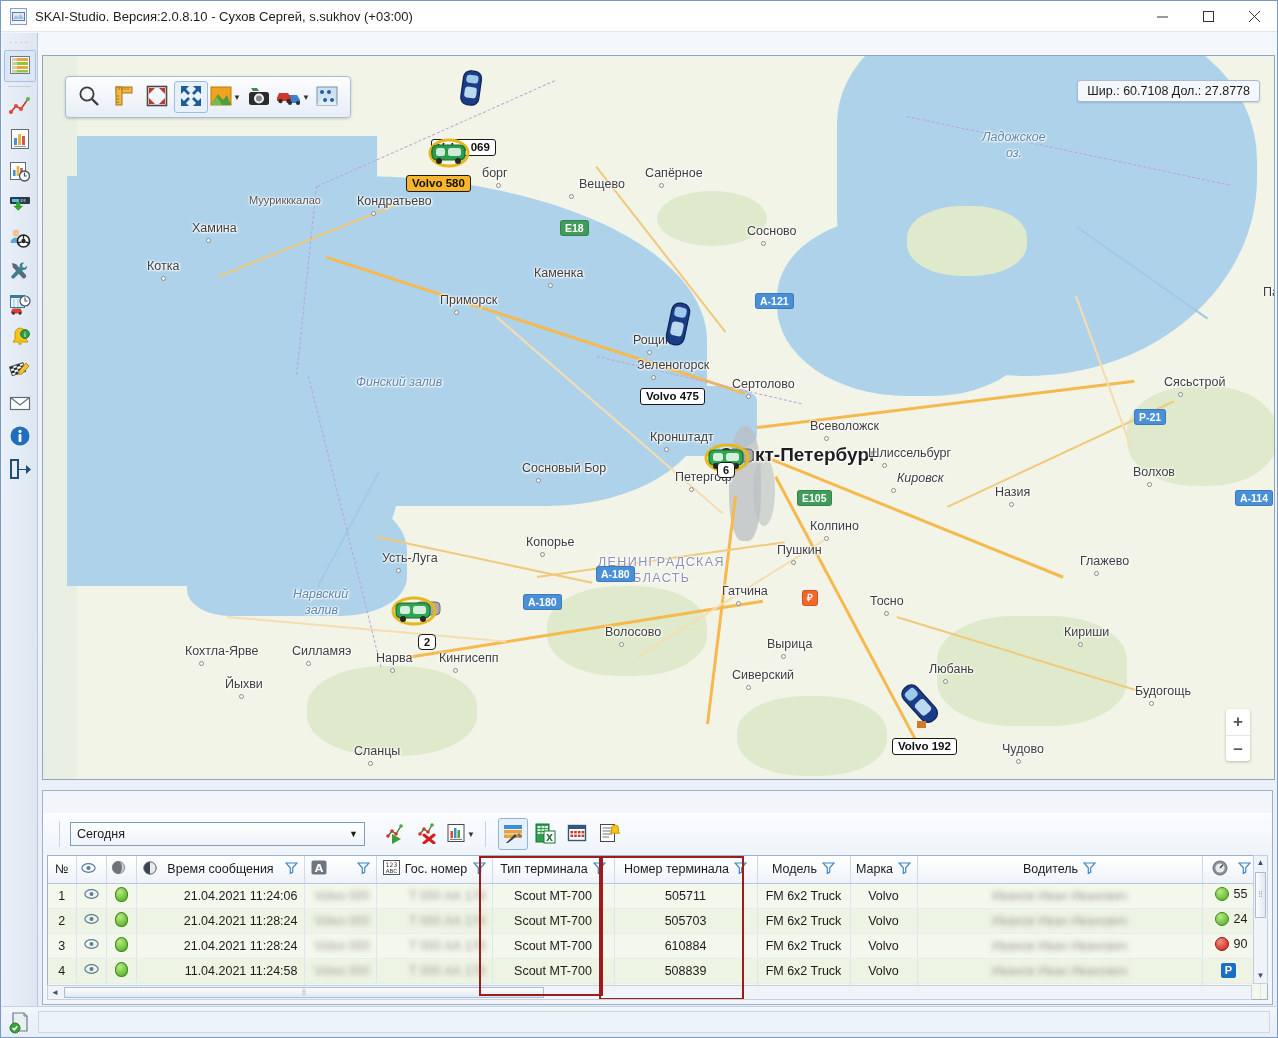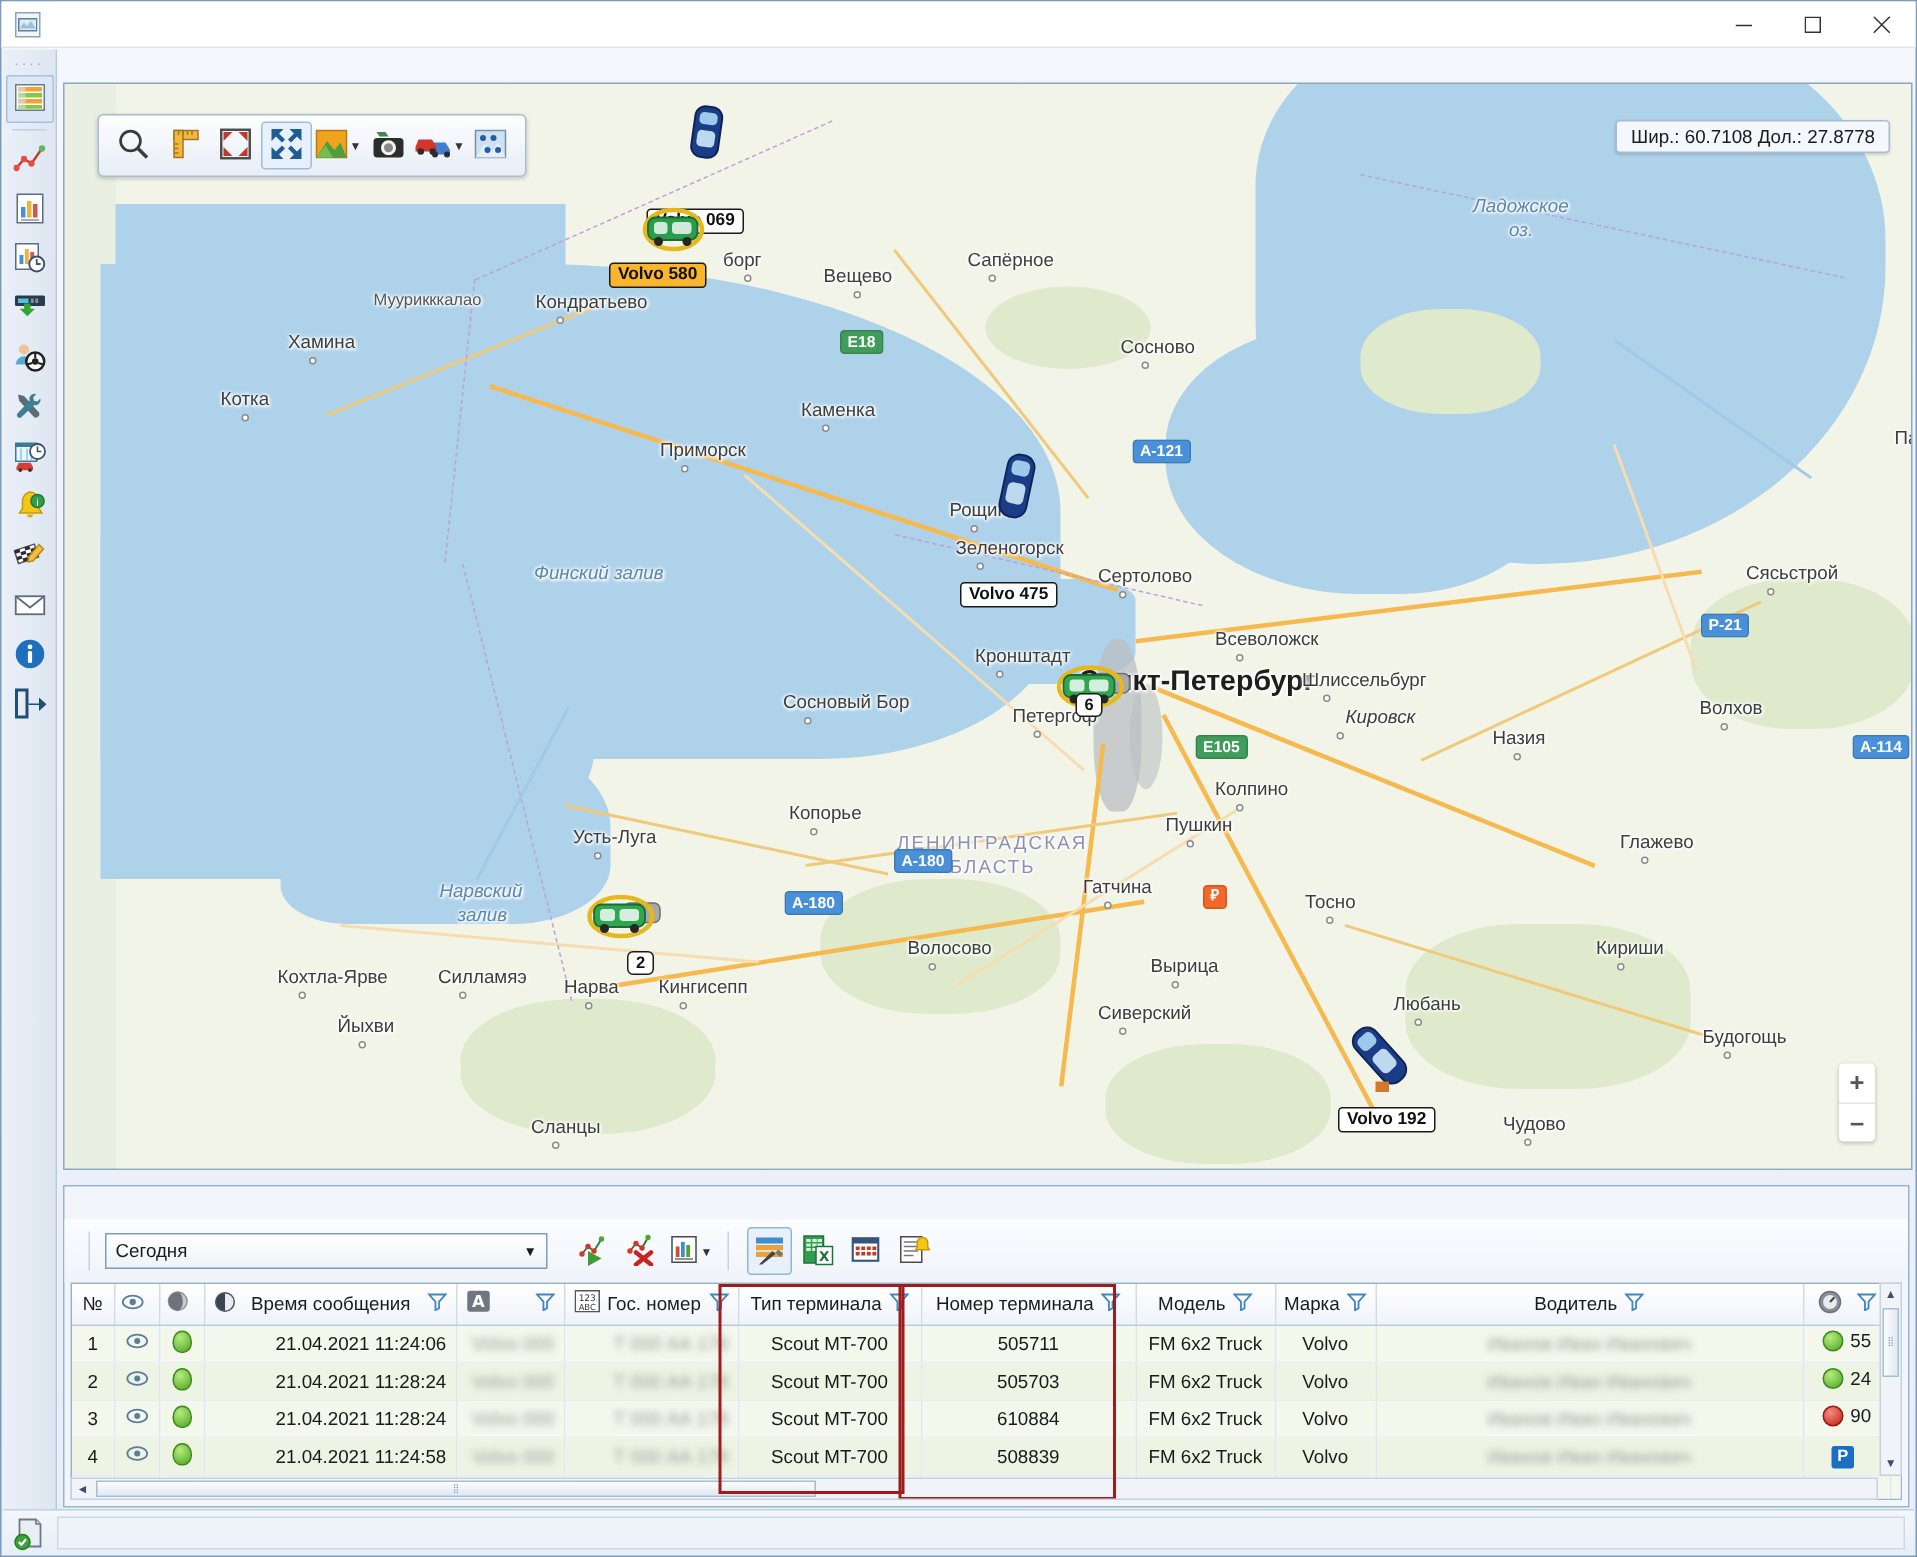"SKAI-Studio. Версия:2.0.8.10 - Сухов" div { html: none -> <div>SKAI-Studio. Версия:2.0.8.10 - Сухов Сергей, s.sukhov (+03:00)</div> }
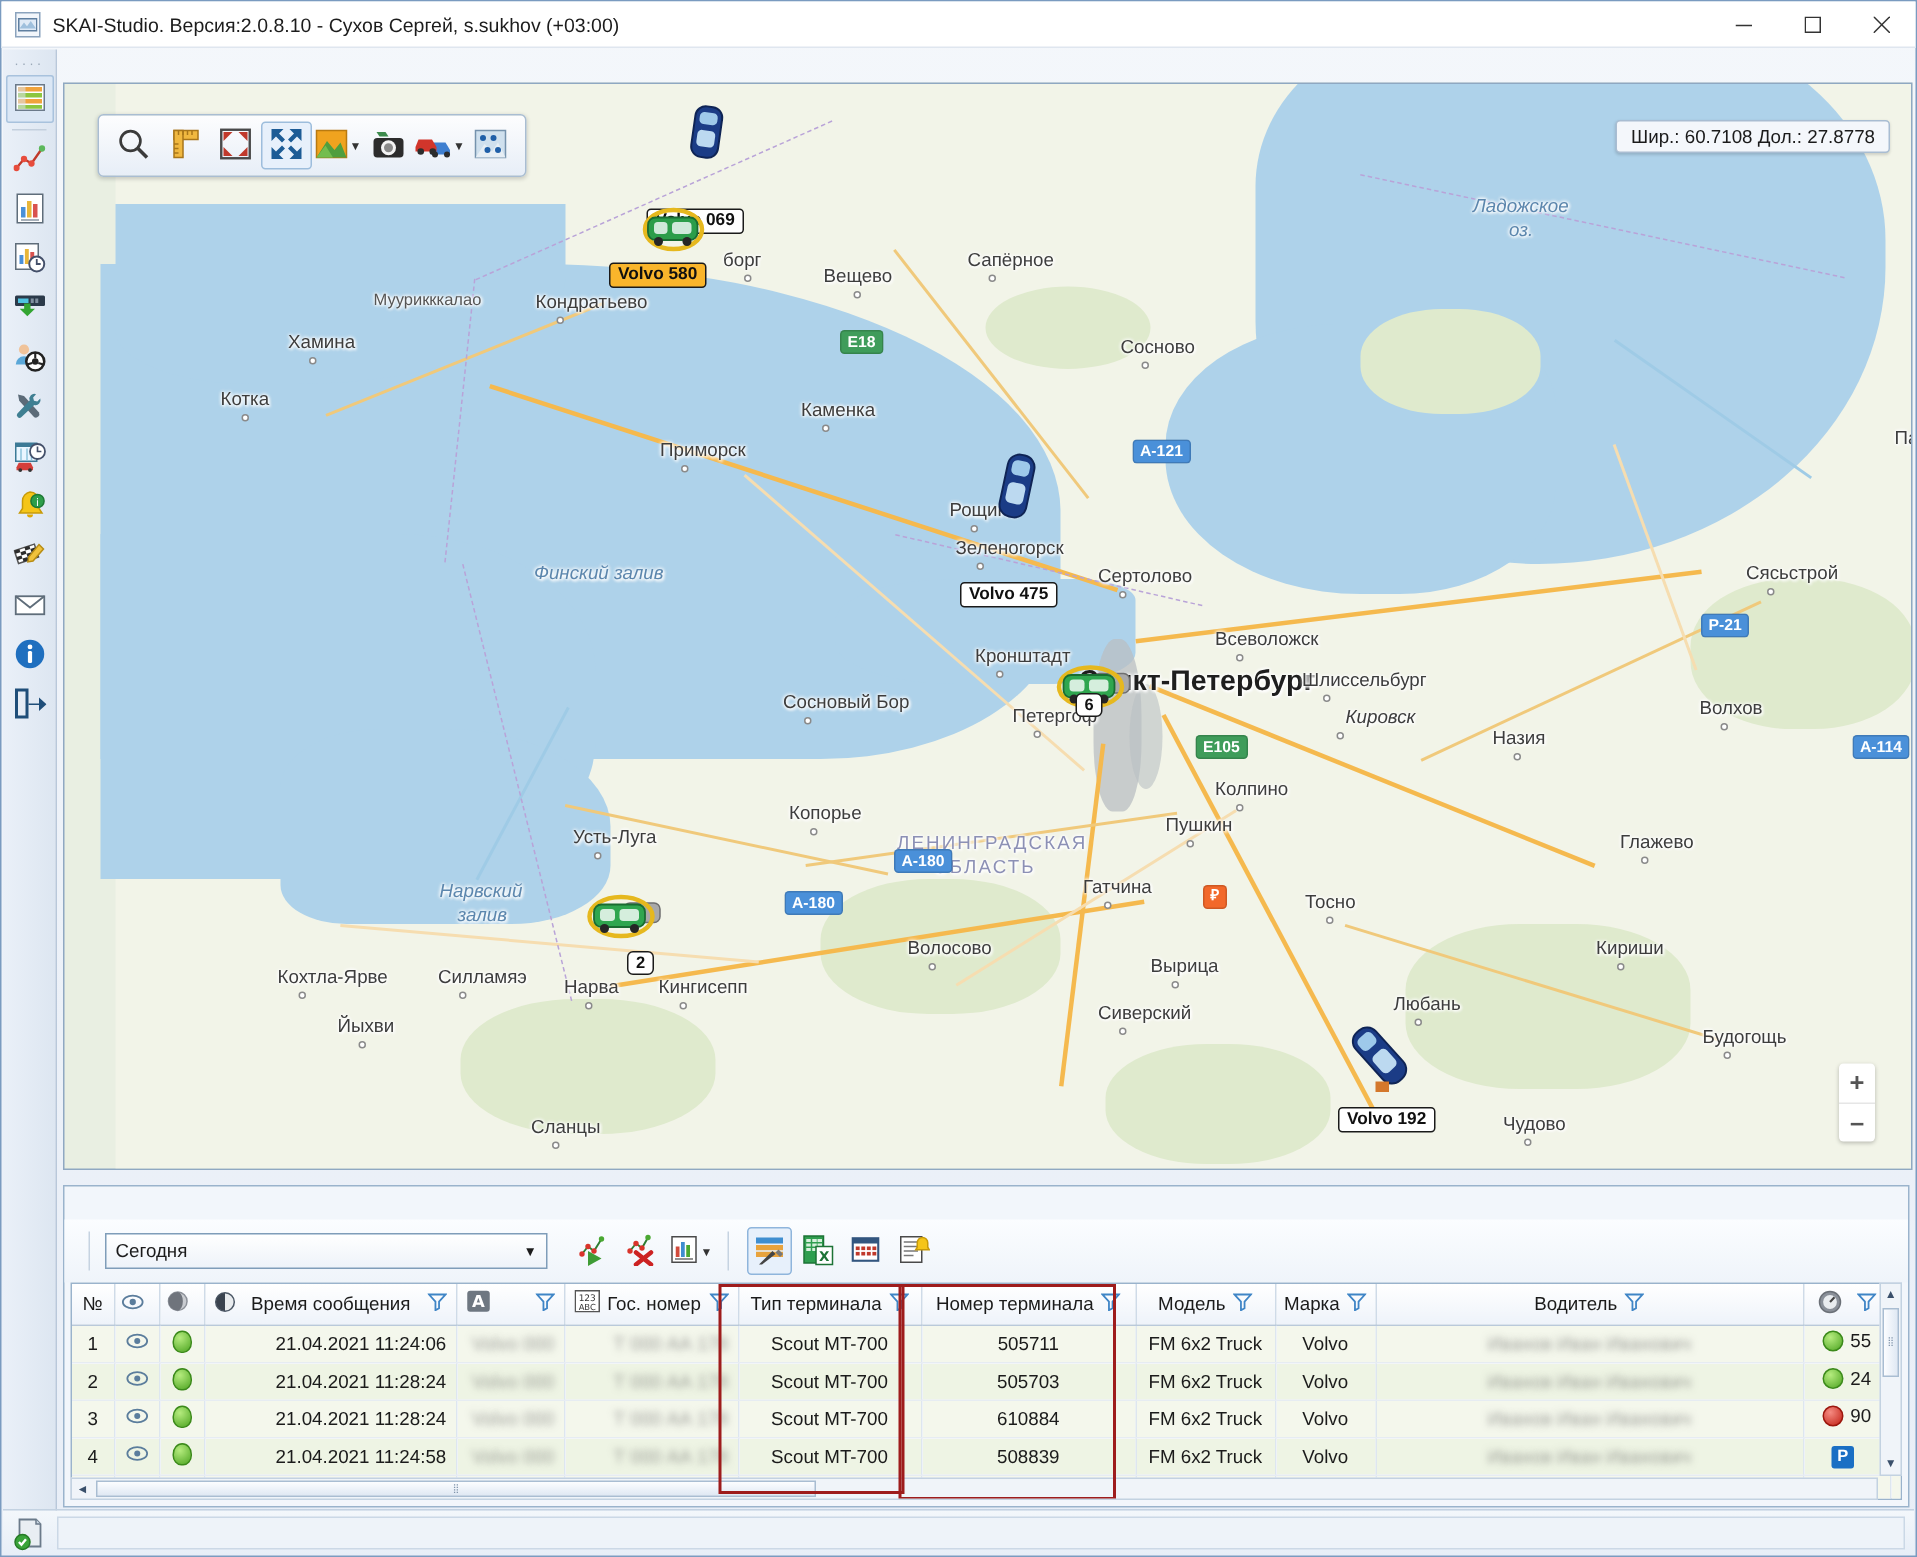"Вещево" div.plabel { left: 472px -> 502px }
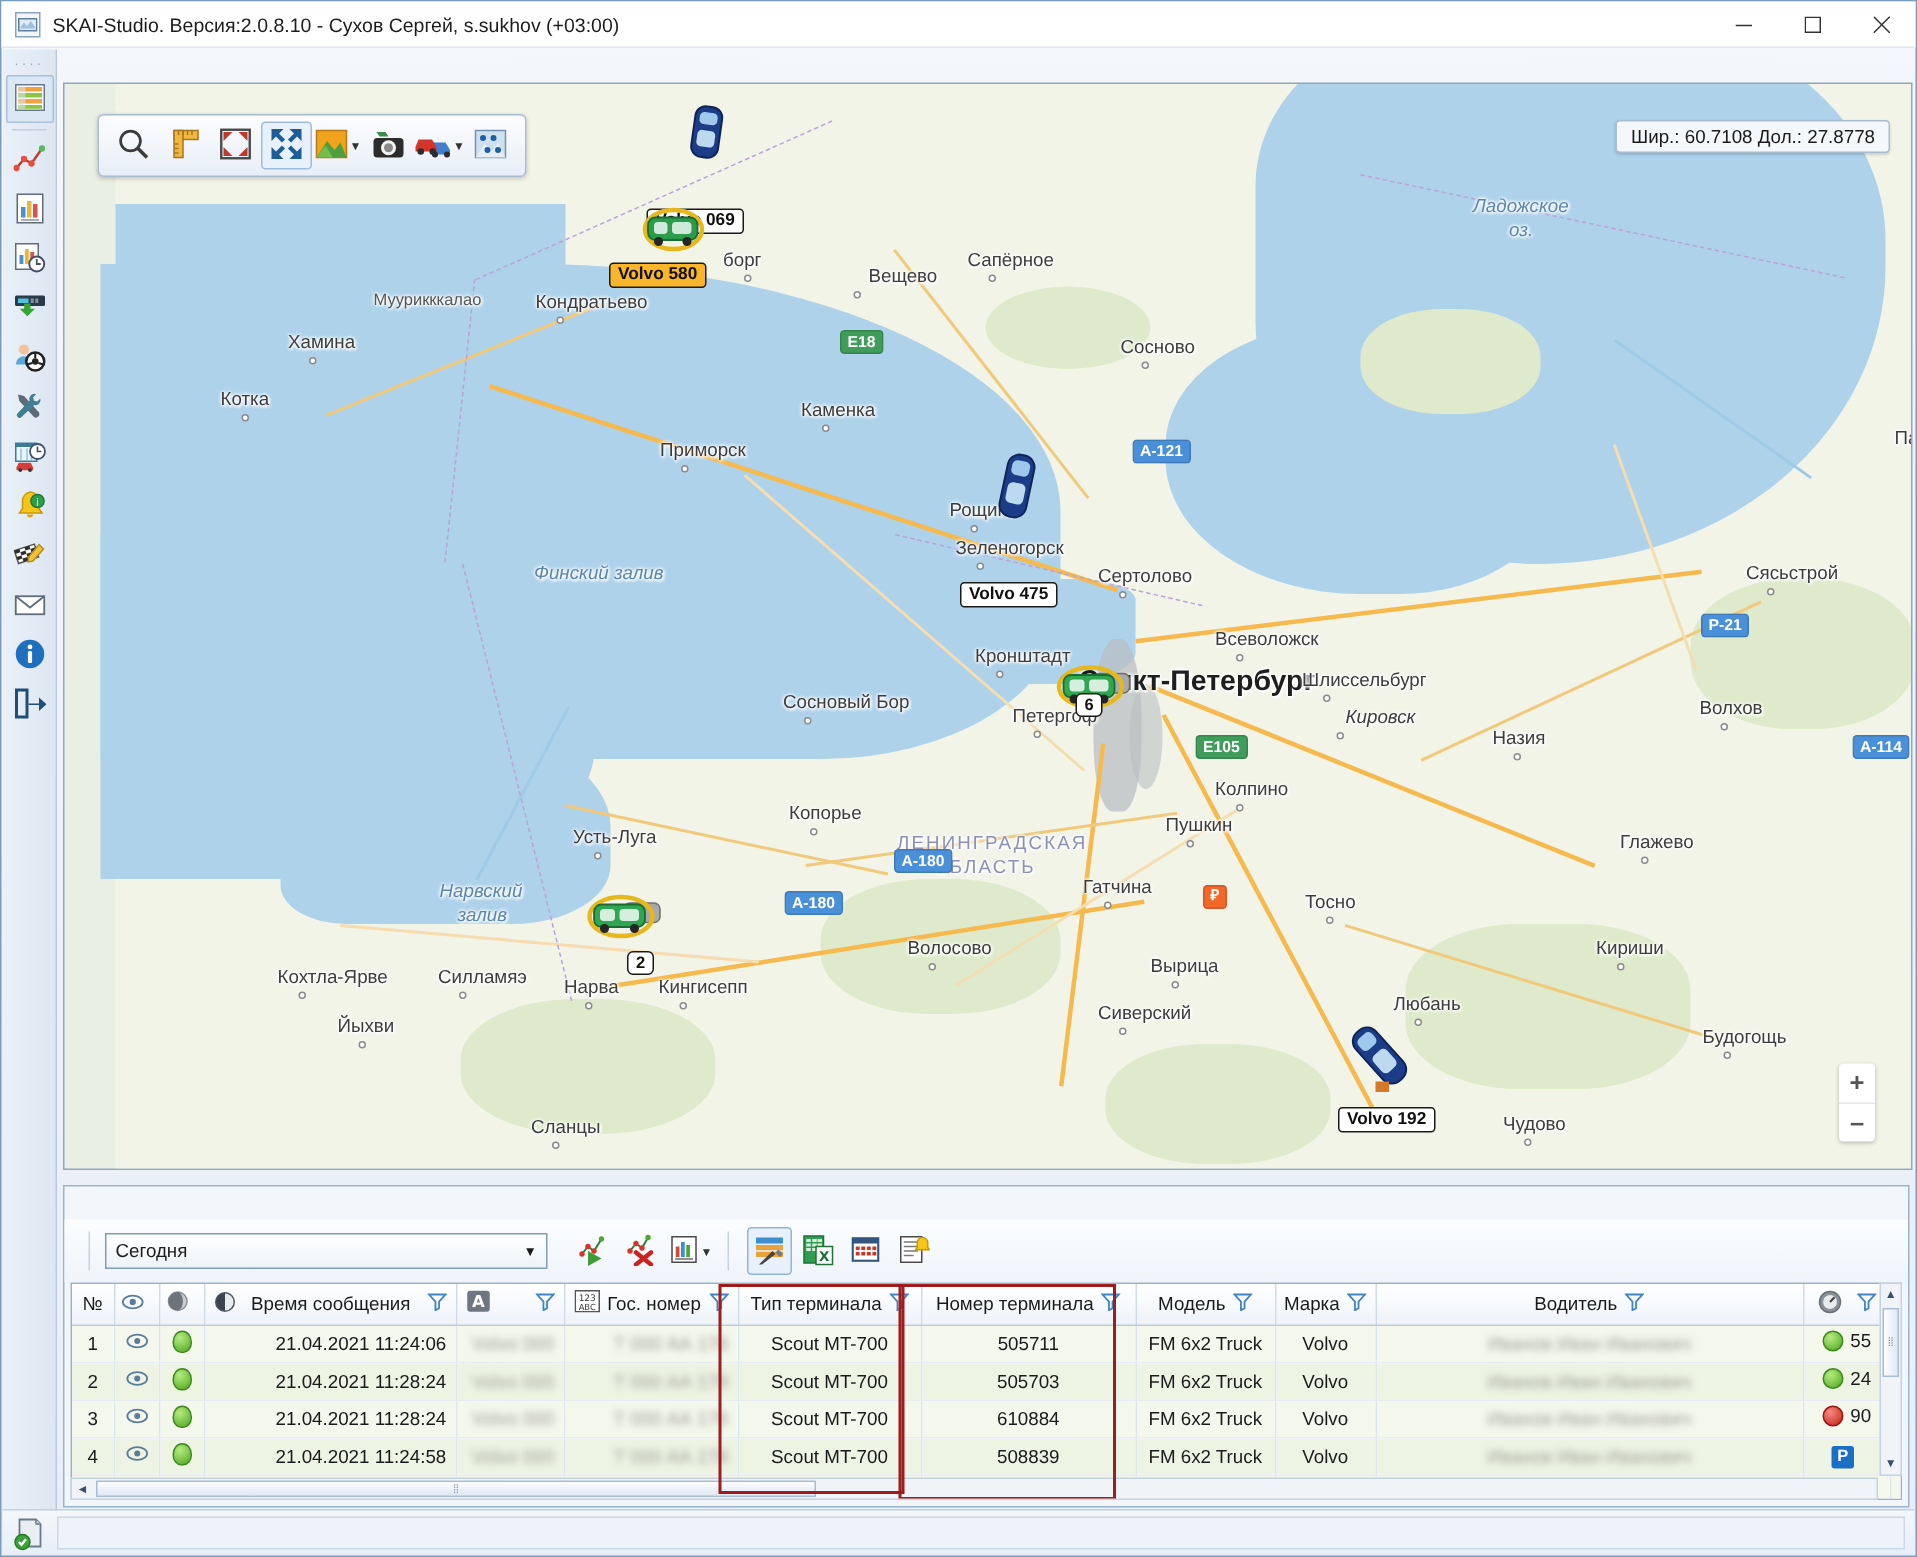"21.04.2021 11:24:58" td.r { text: 21.04.2021 -> 11.04.2021 }
